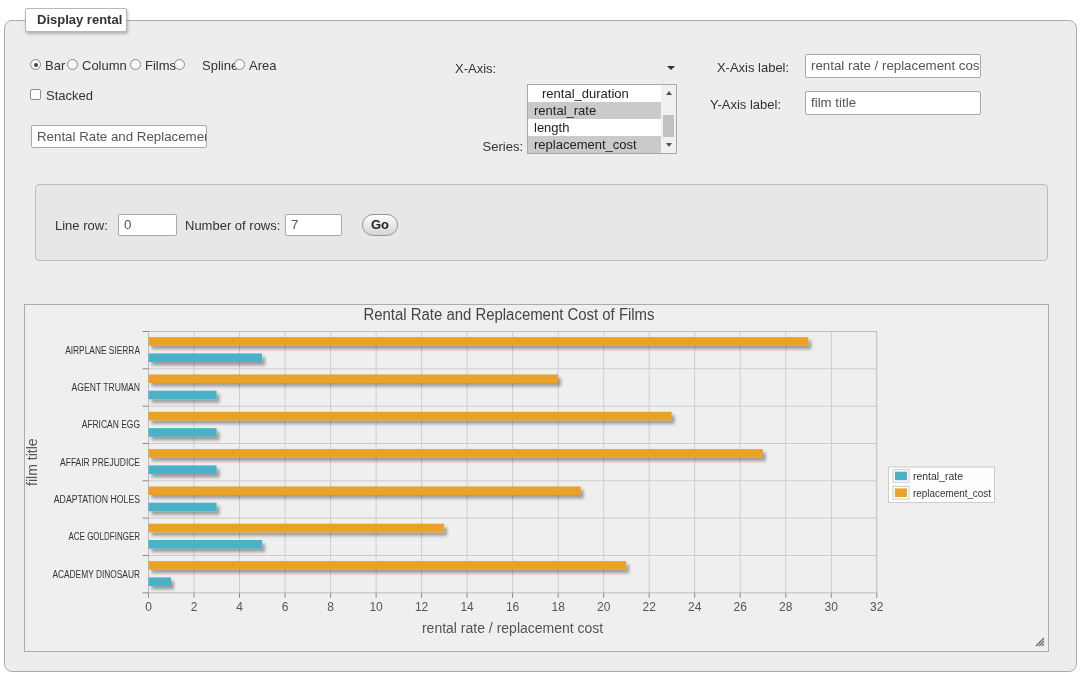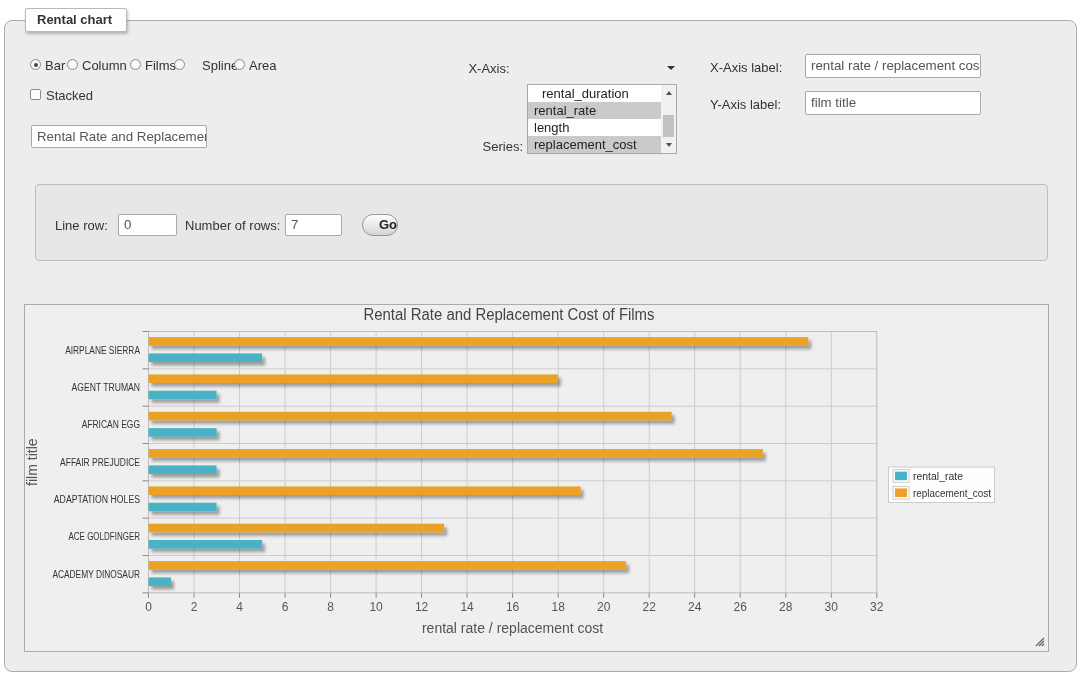"Rental chart" div { text: Rental chart -> Display rental }
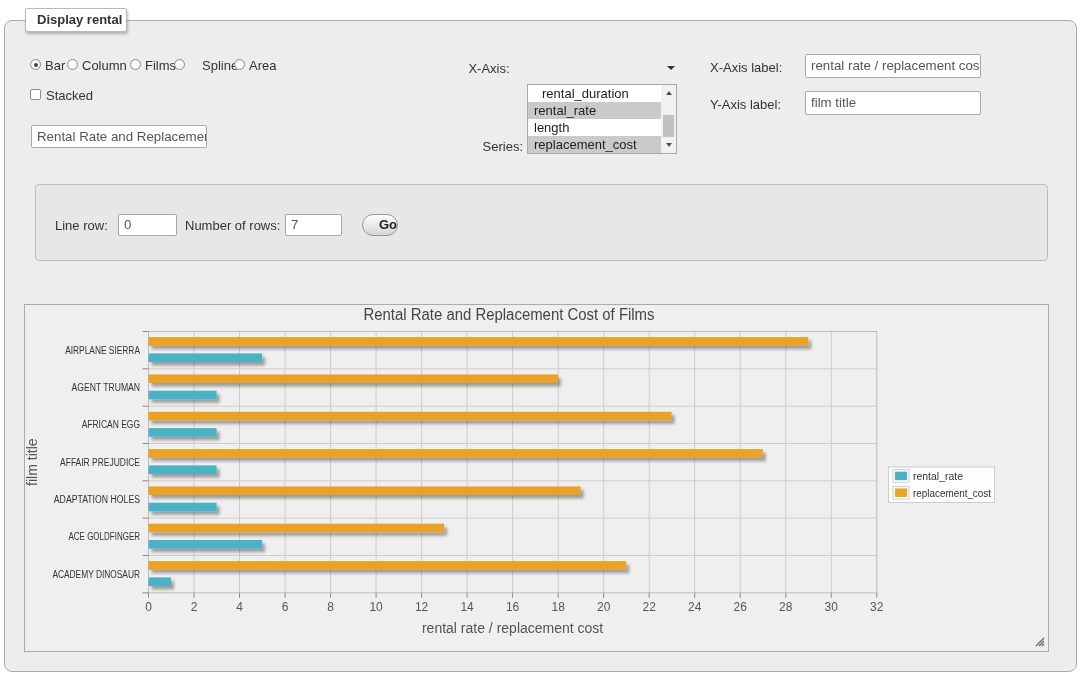"X-Axis:" div.lbl { text-align: center -> left }
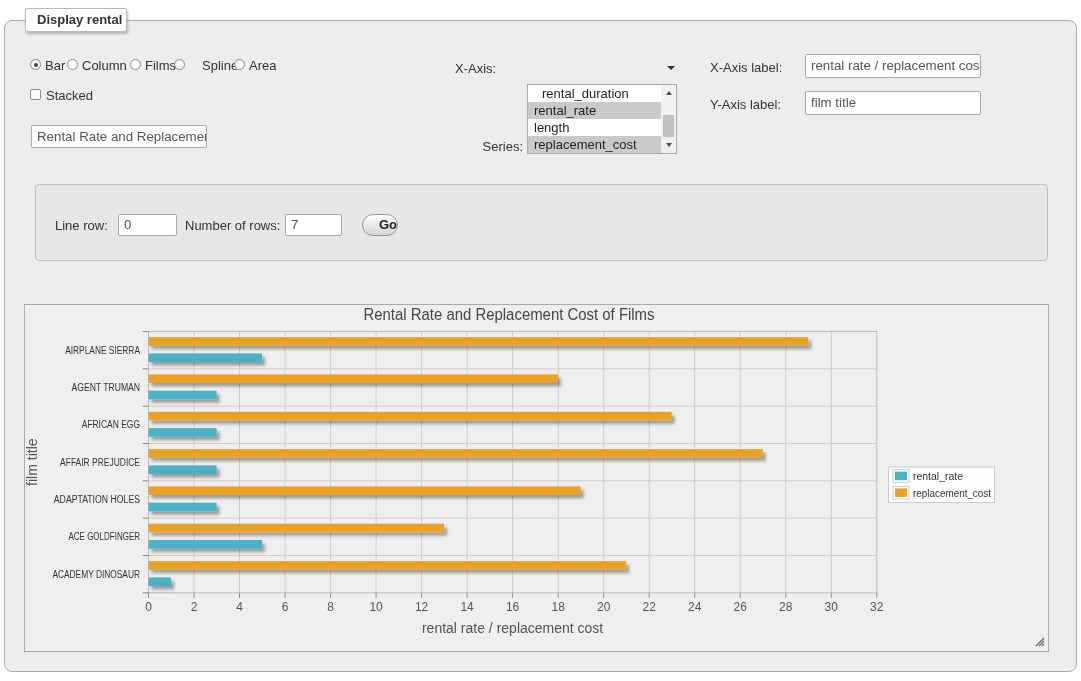"X-Axis label:" div.lbl { text-align: left -> center }
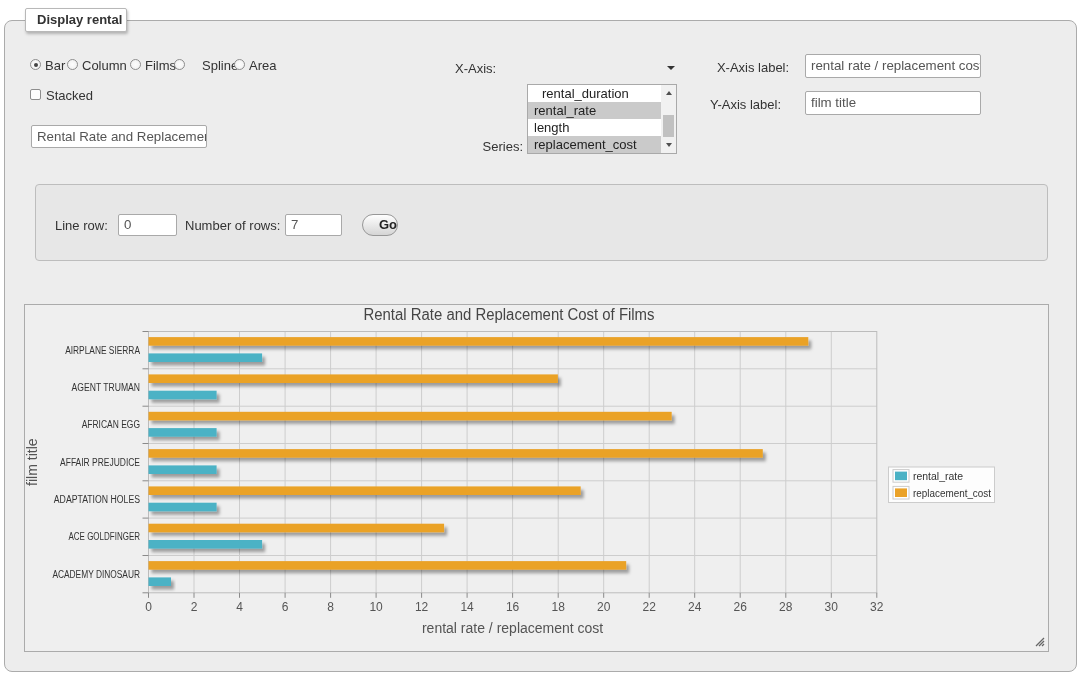"Go" div { text-align: right -> center }
